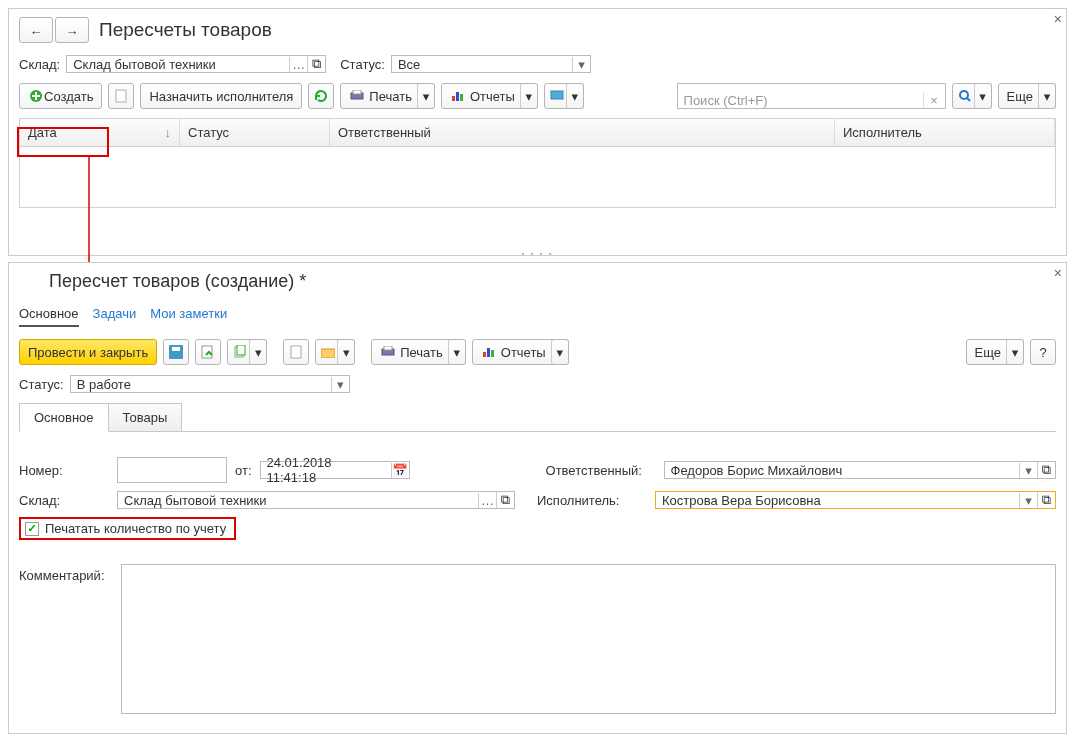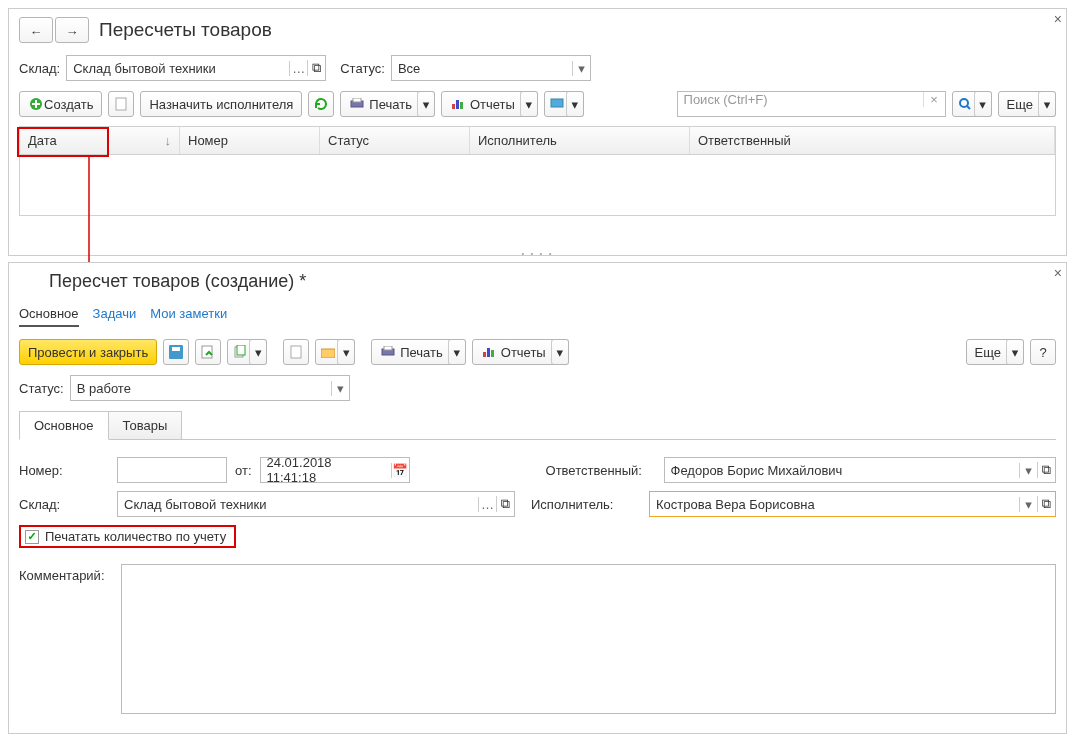"Склад бытовой техники" .sel { height: 26px -> 18px }
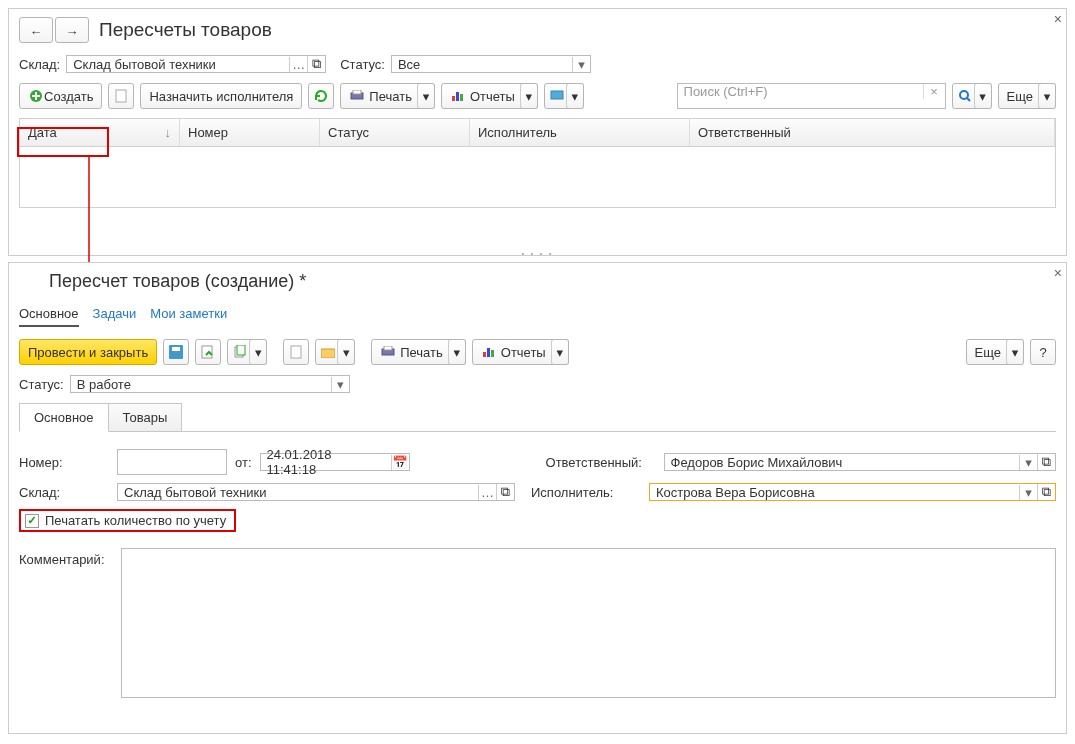"Поиск (Ctrl+F)" .search { align-items: flex-start -> flex-end }
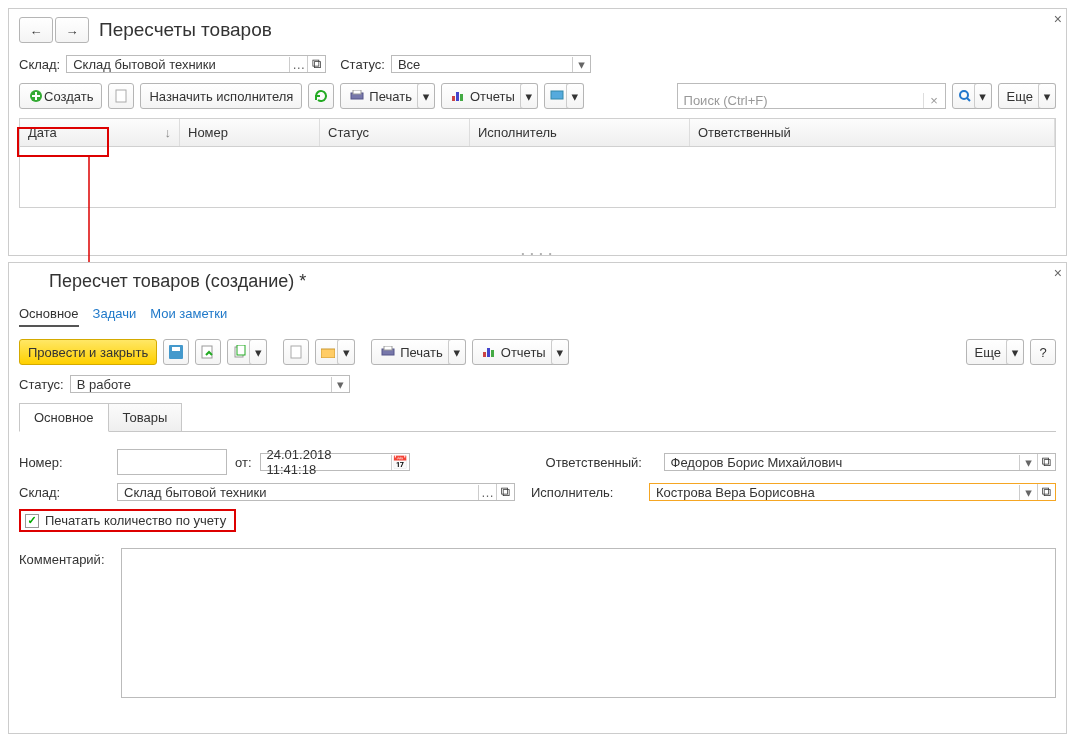"Номер" div.gh { html: <div>Номер</div> -> none }
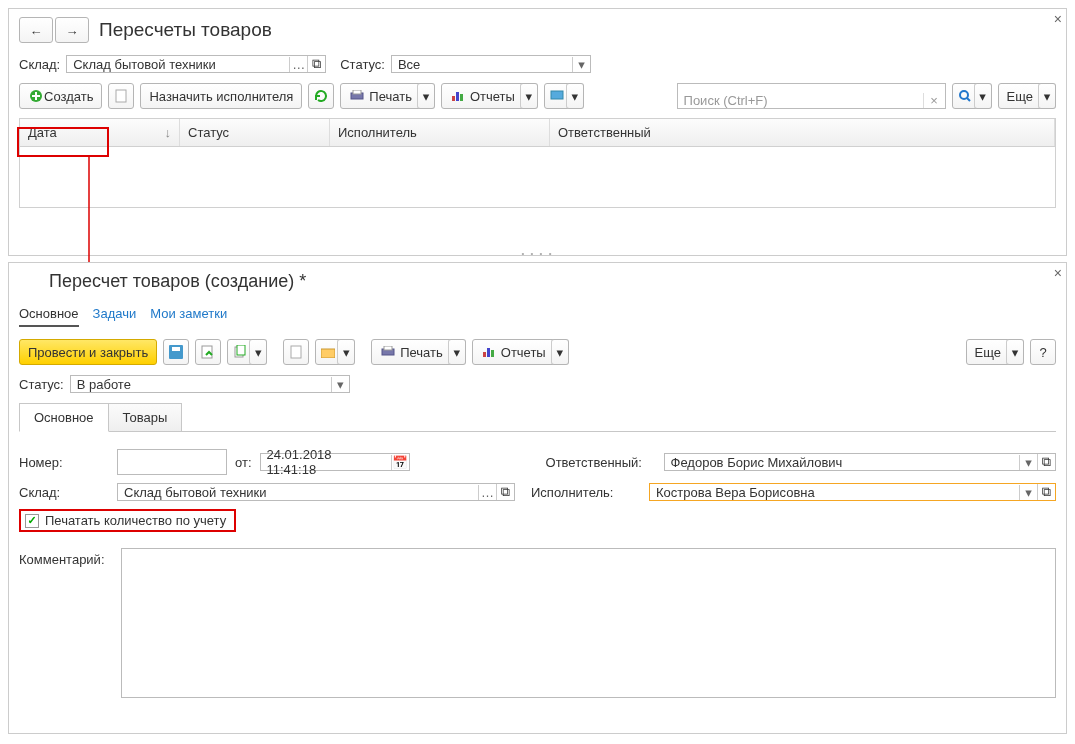"Исполнитель" div.gh { order: before "Ответственный" -> after "Ответственный" }
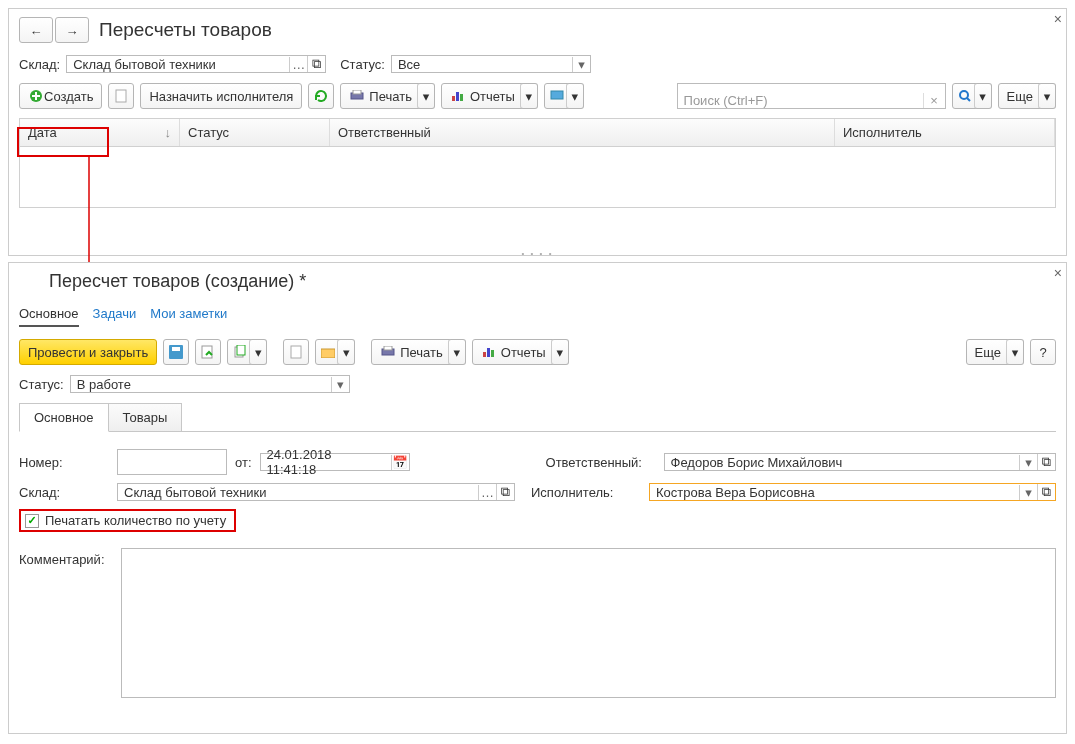"Номер:" .form { padding: 16px 10px -> 24px 10px }
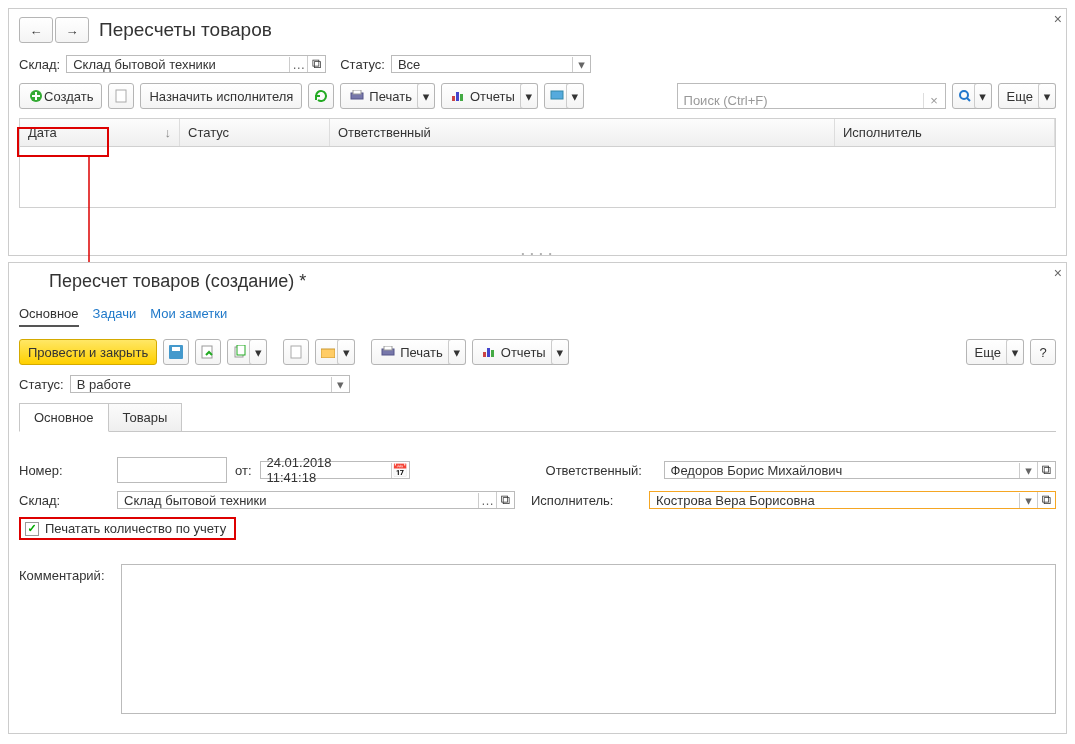"Исполнитель:" div.flbl { margin-left: 8px -> 14px }
